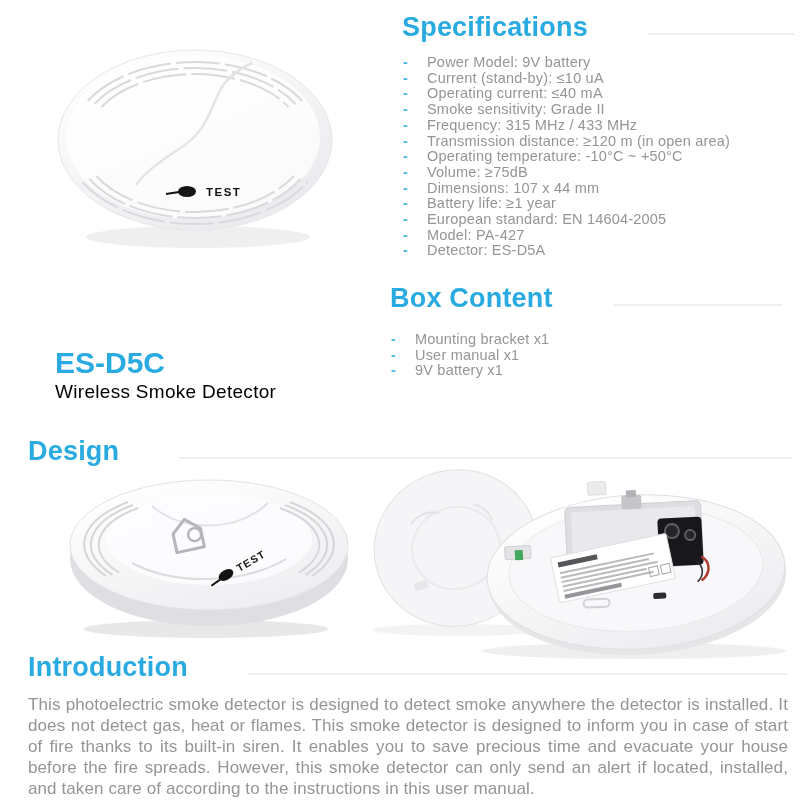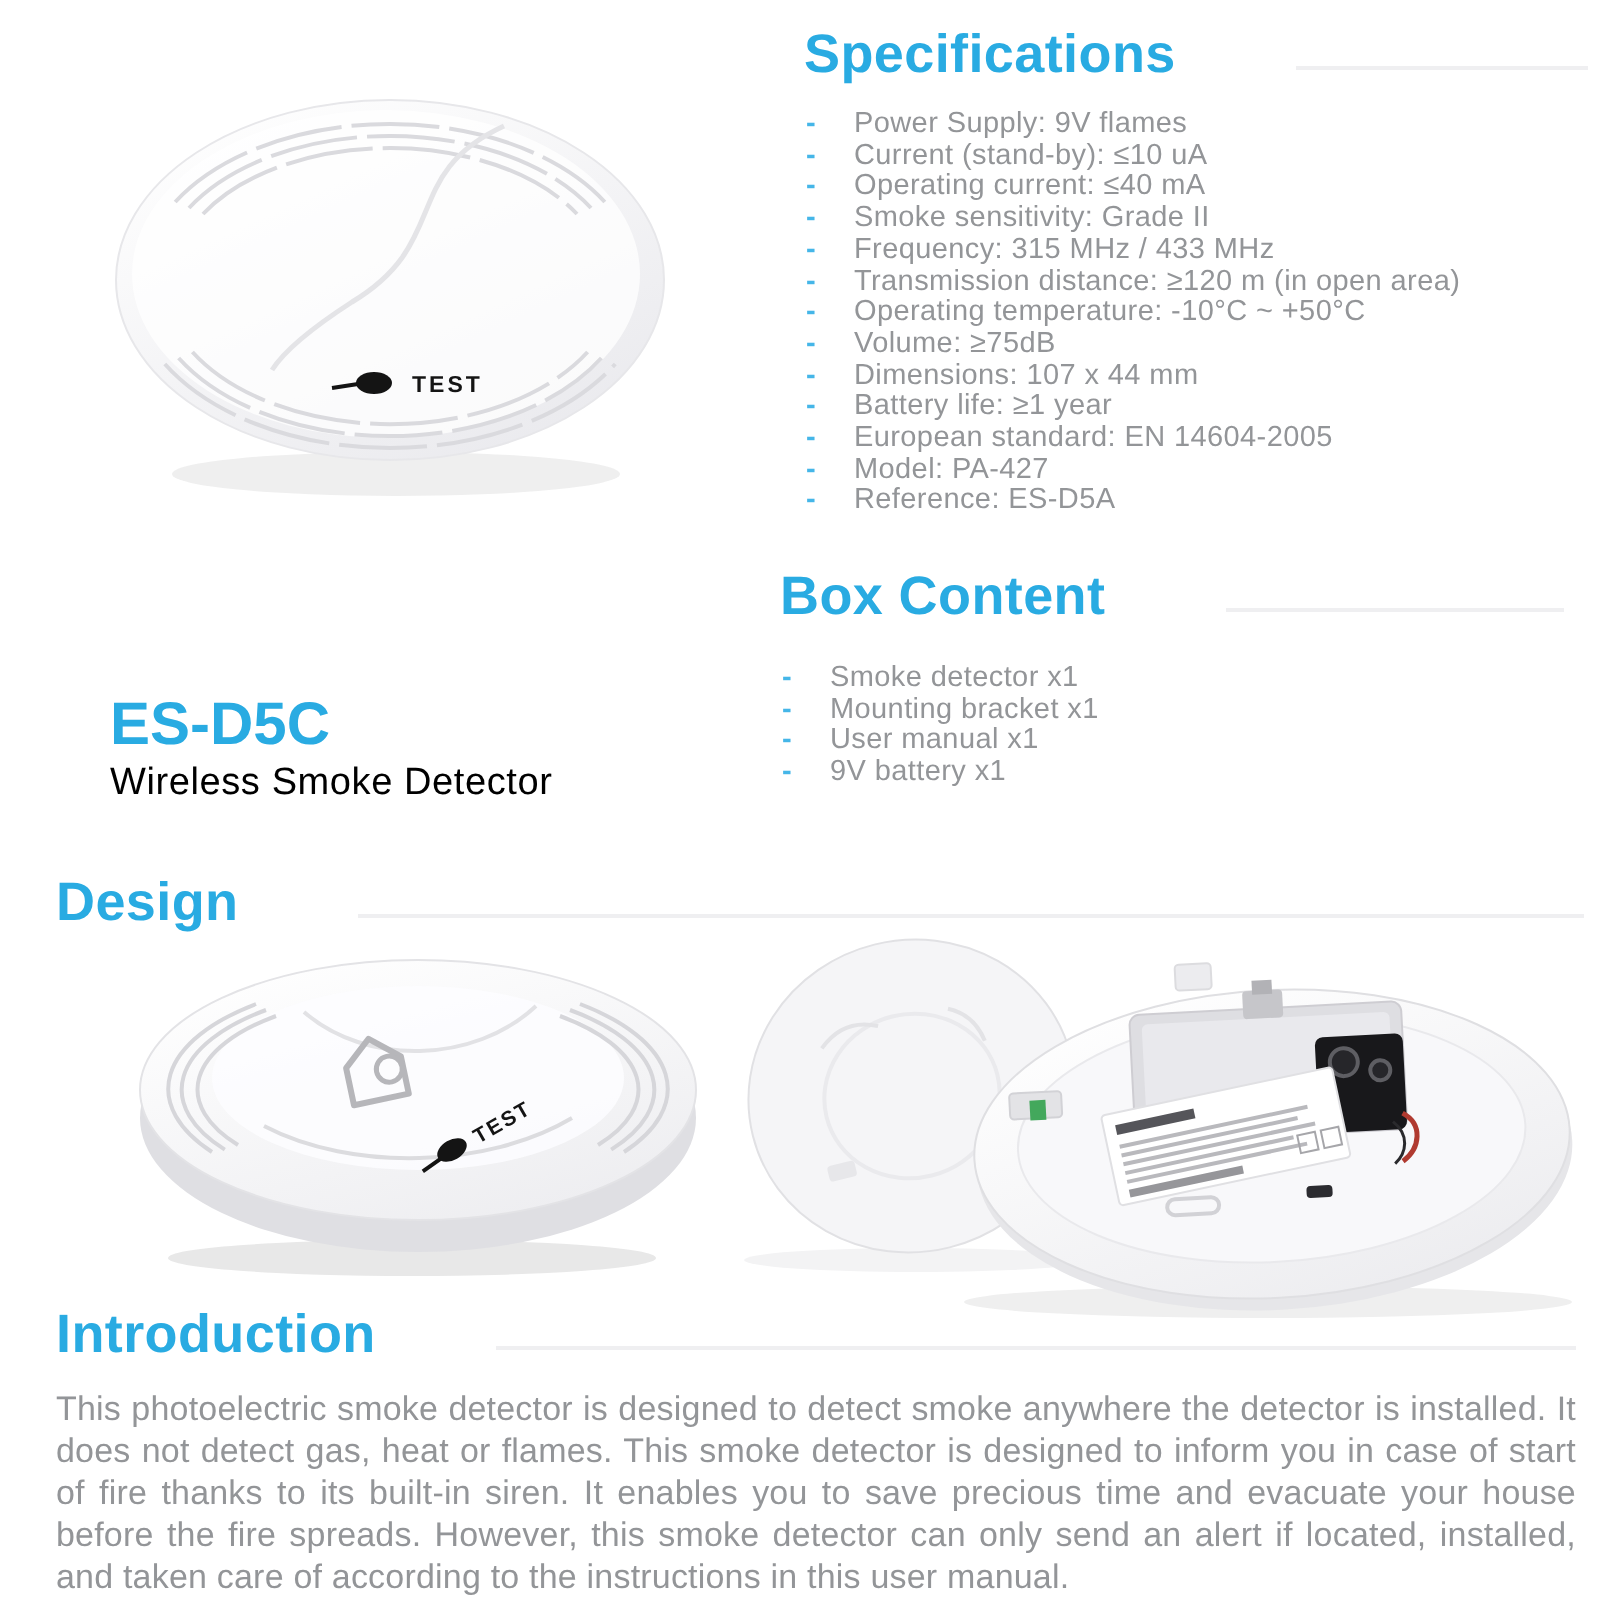"Power Supply: 9V flames" li { text: Supply: 9V flames -> Model: 9V battery }
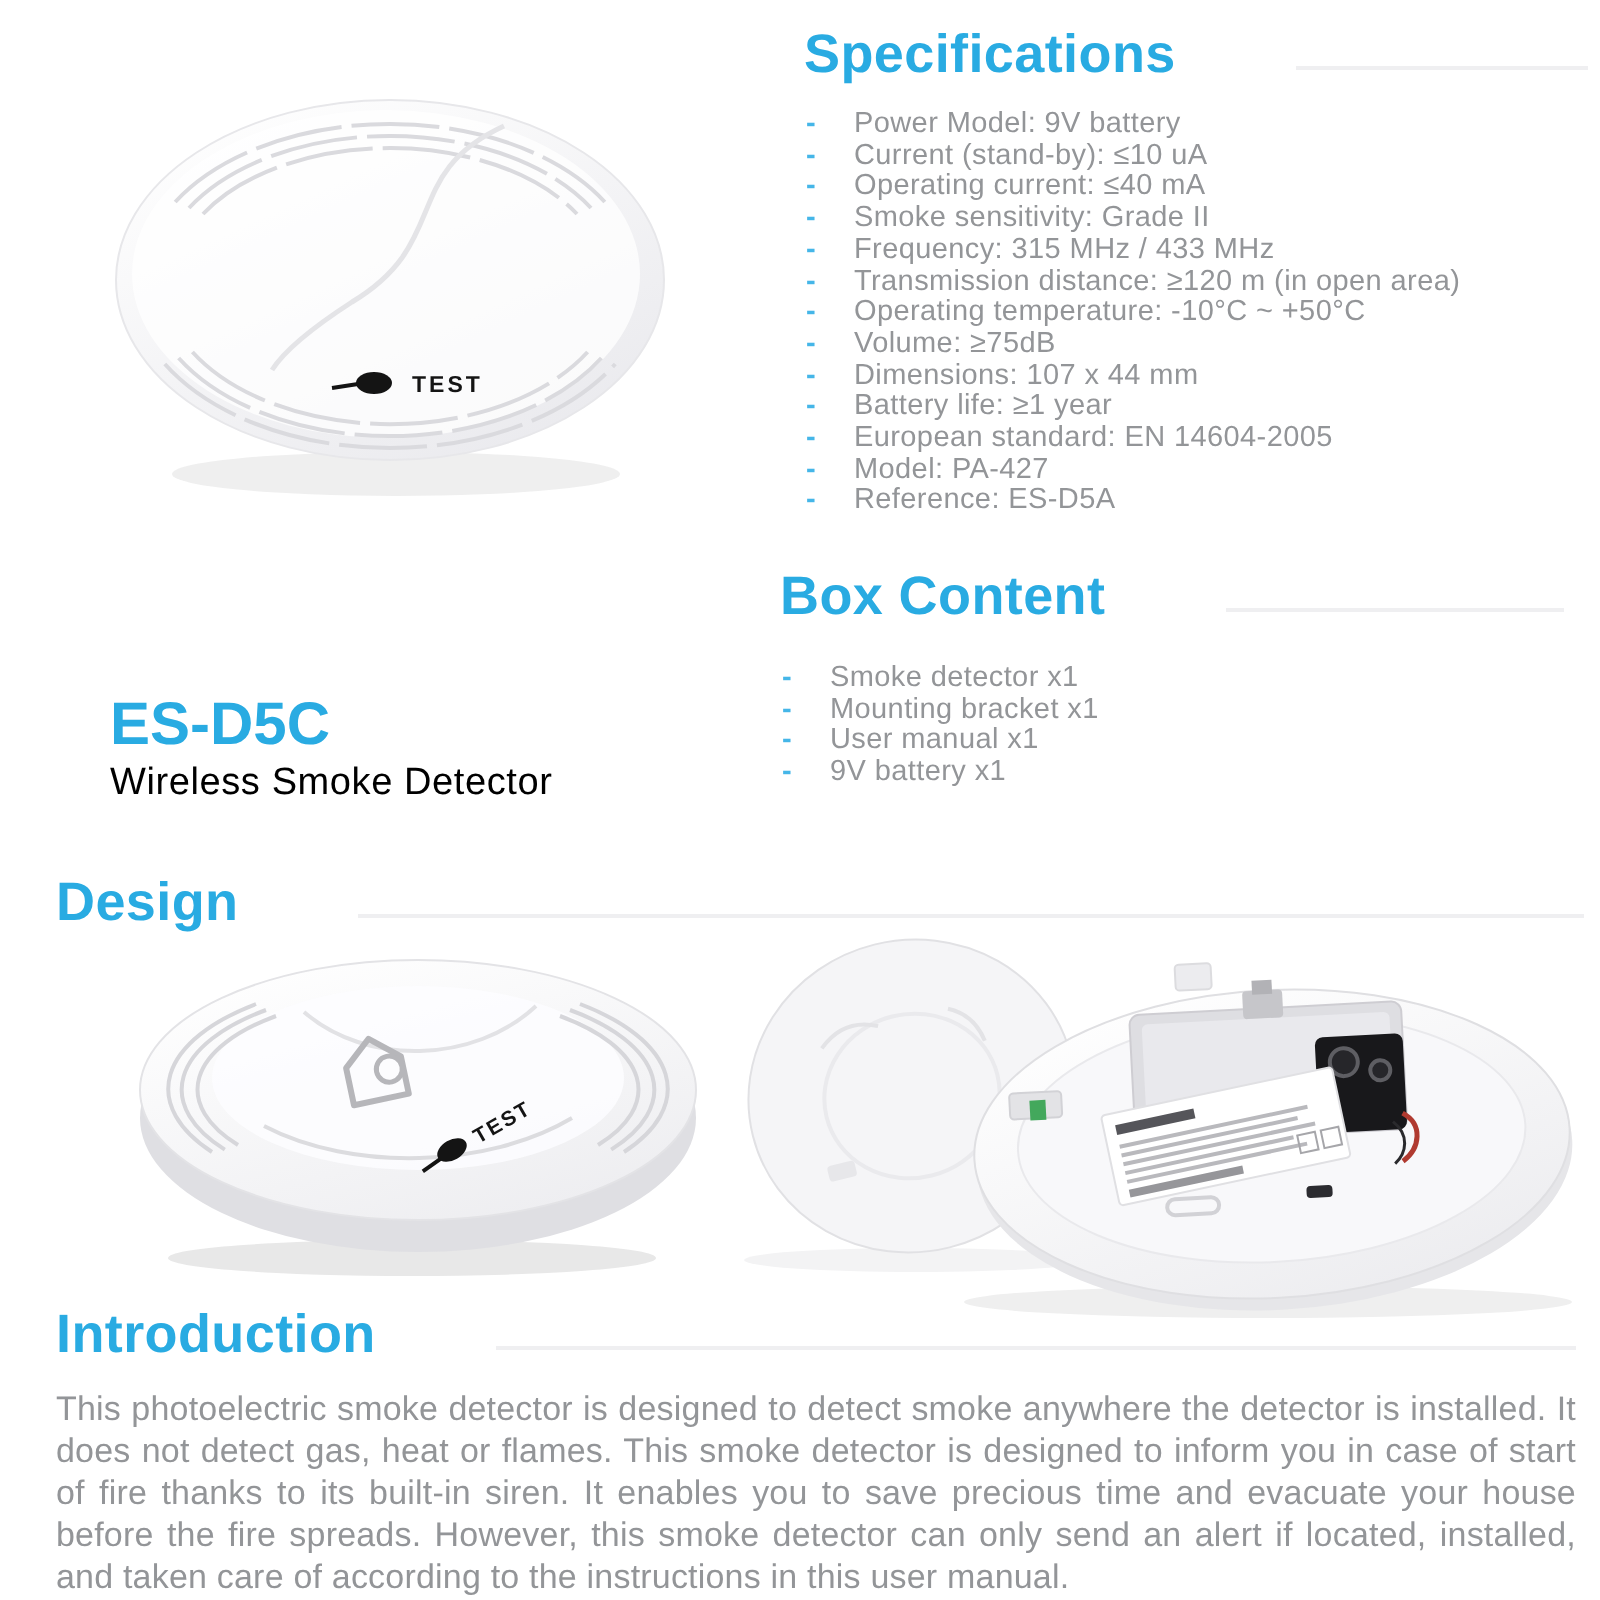"Reference: ES-D5A" li { text: Reference -> Detector }
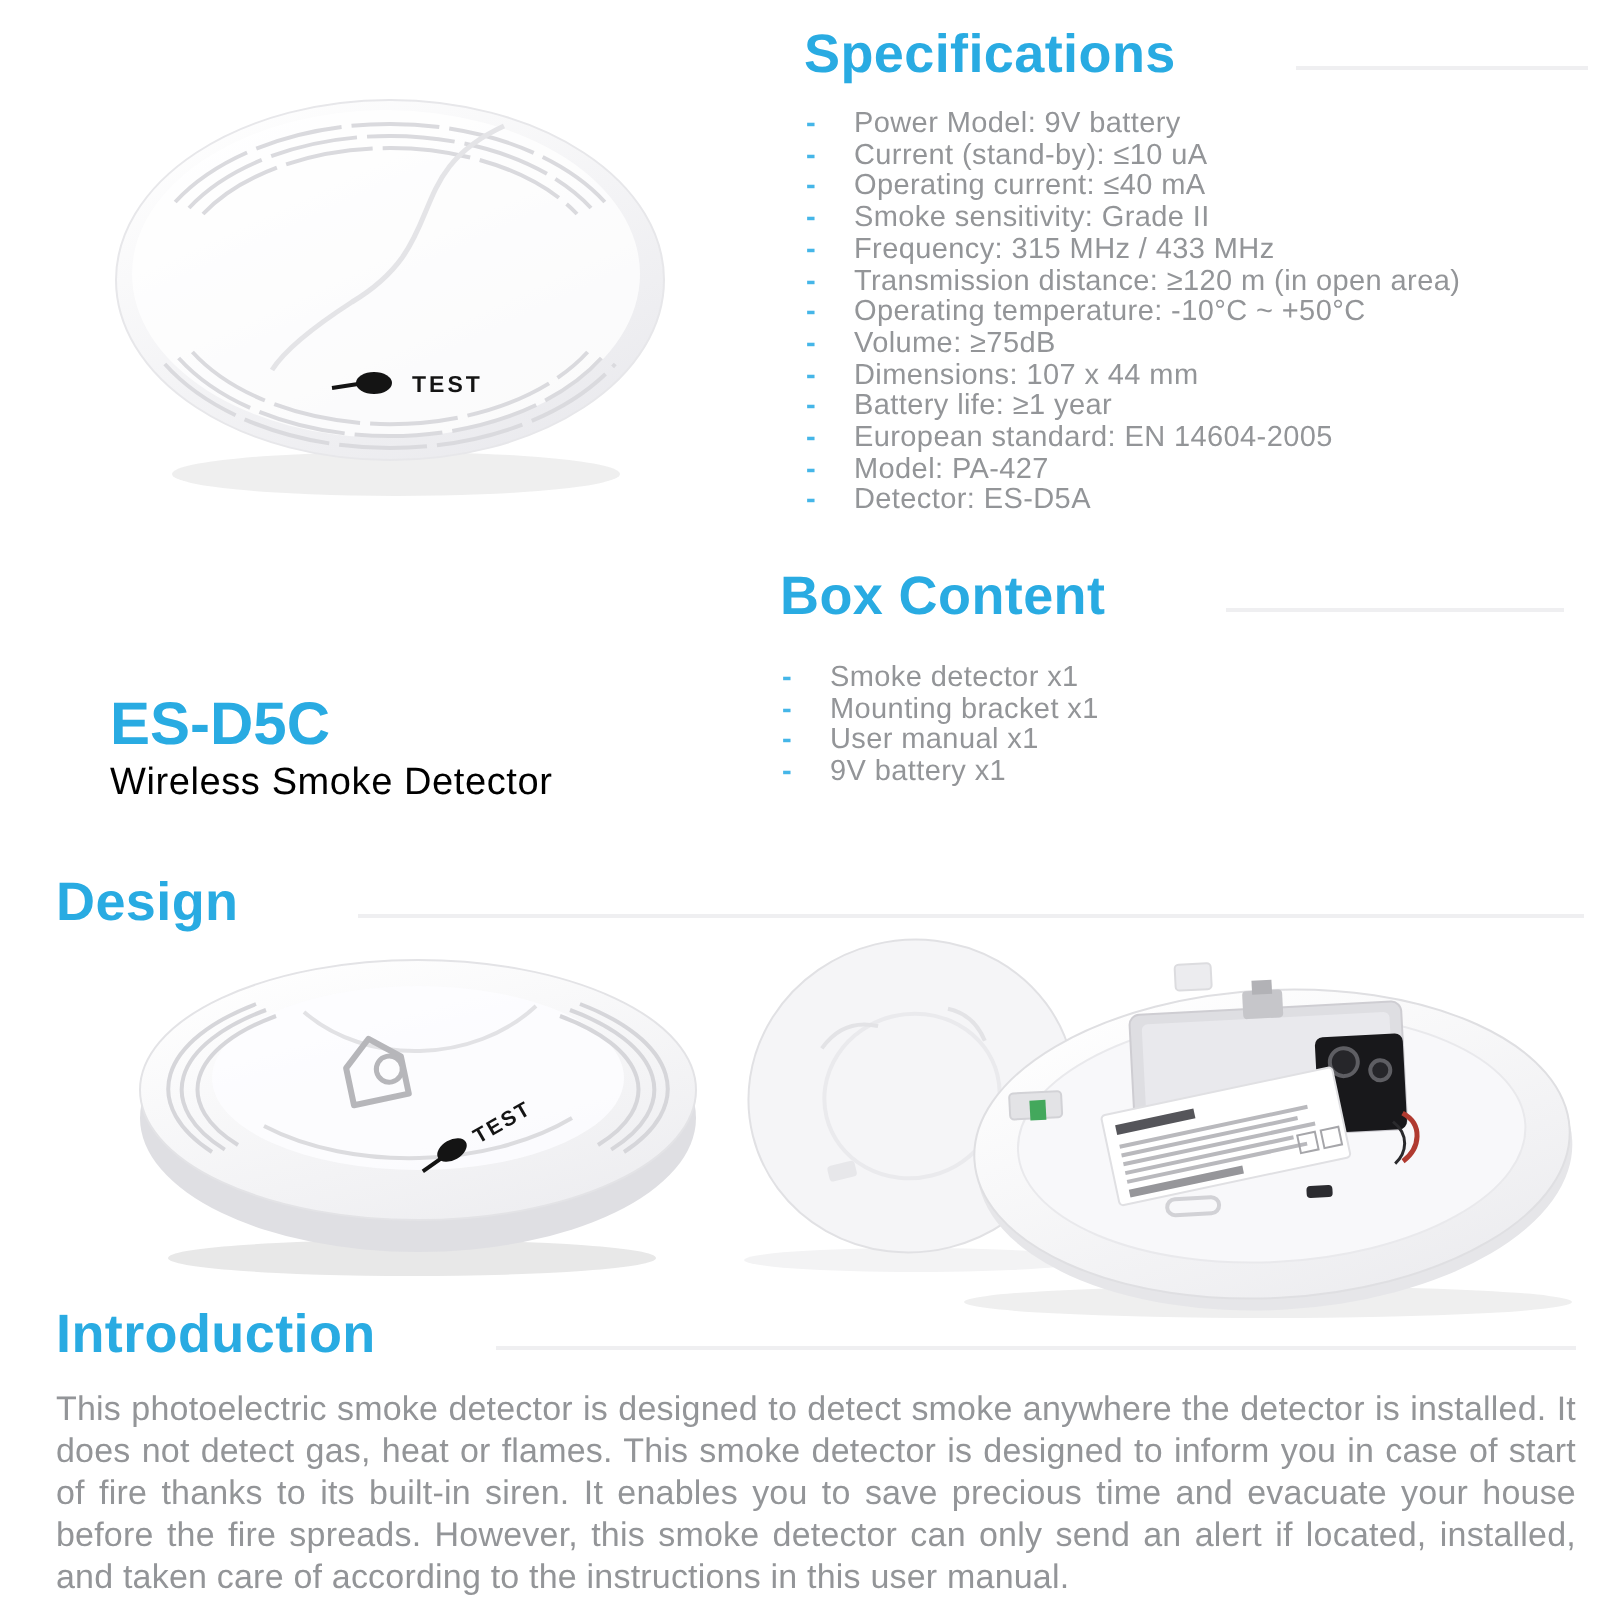"Smoke detector x1" li { html: <li>Smoke detector x1</li> -> none }
